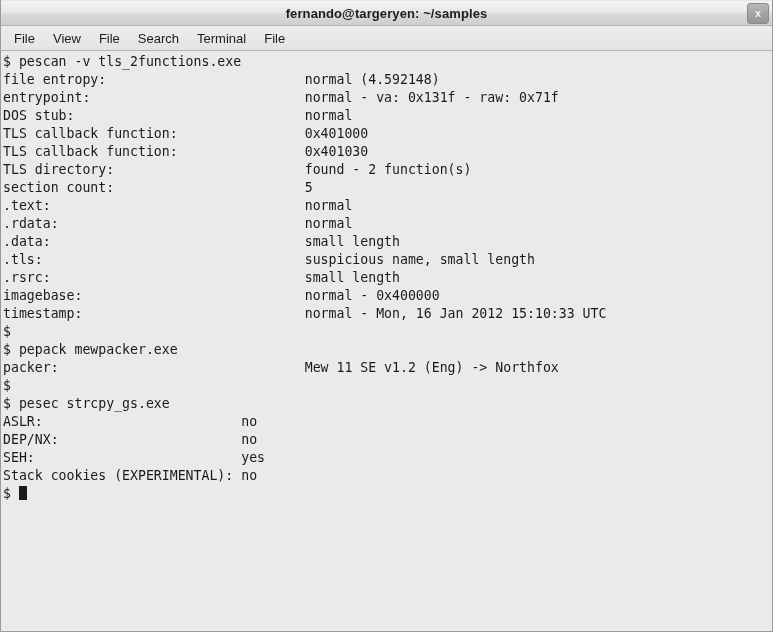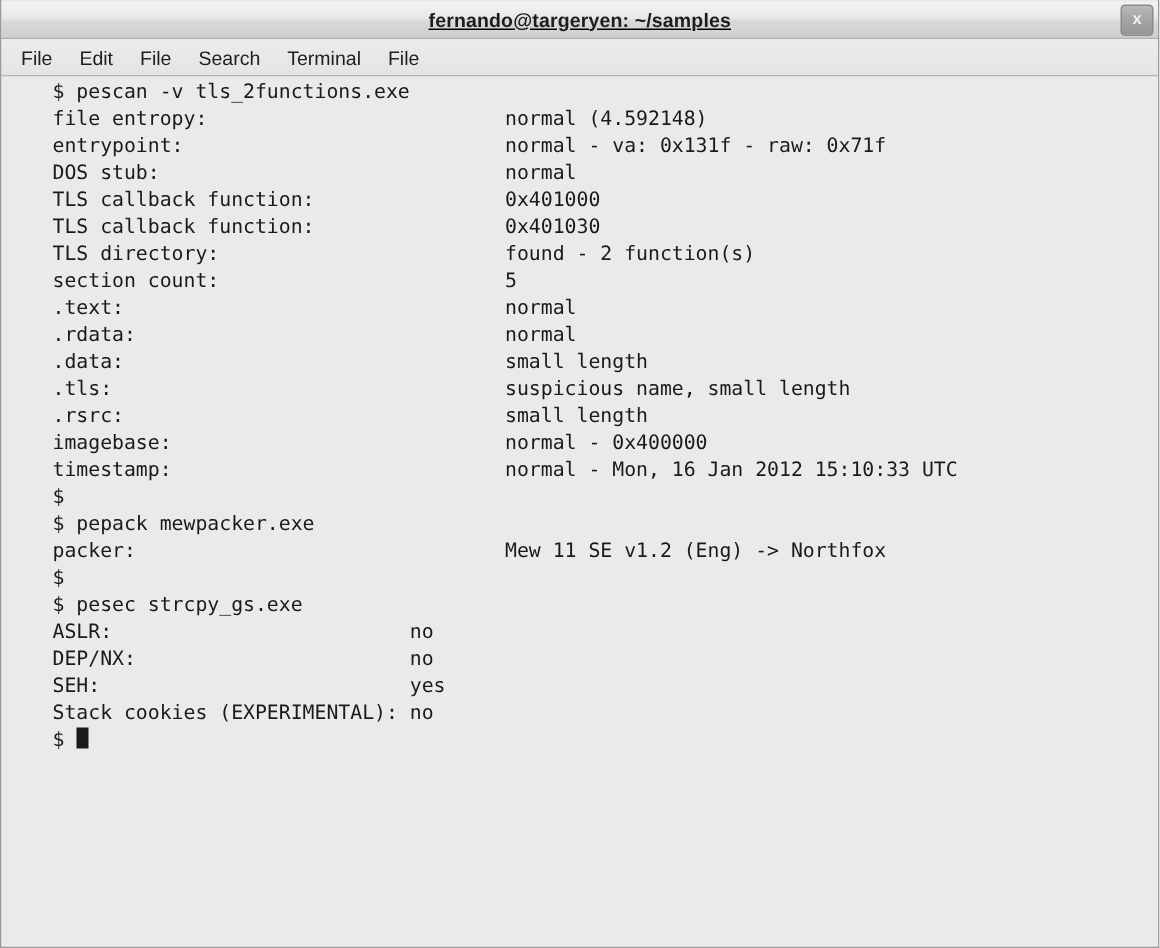"fernando@targeryen: ~/samples" #titlebar { text-decoration: underline -> none }
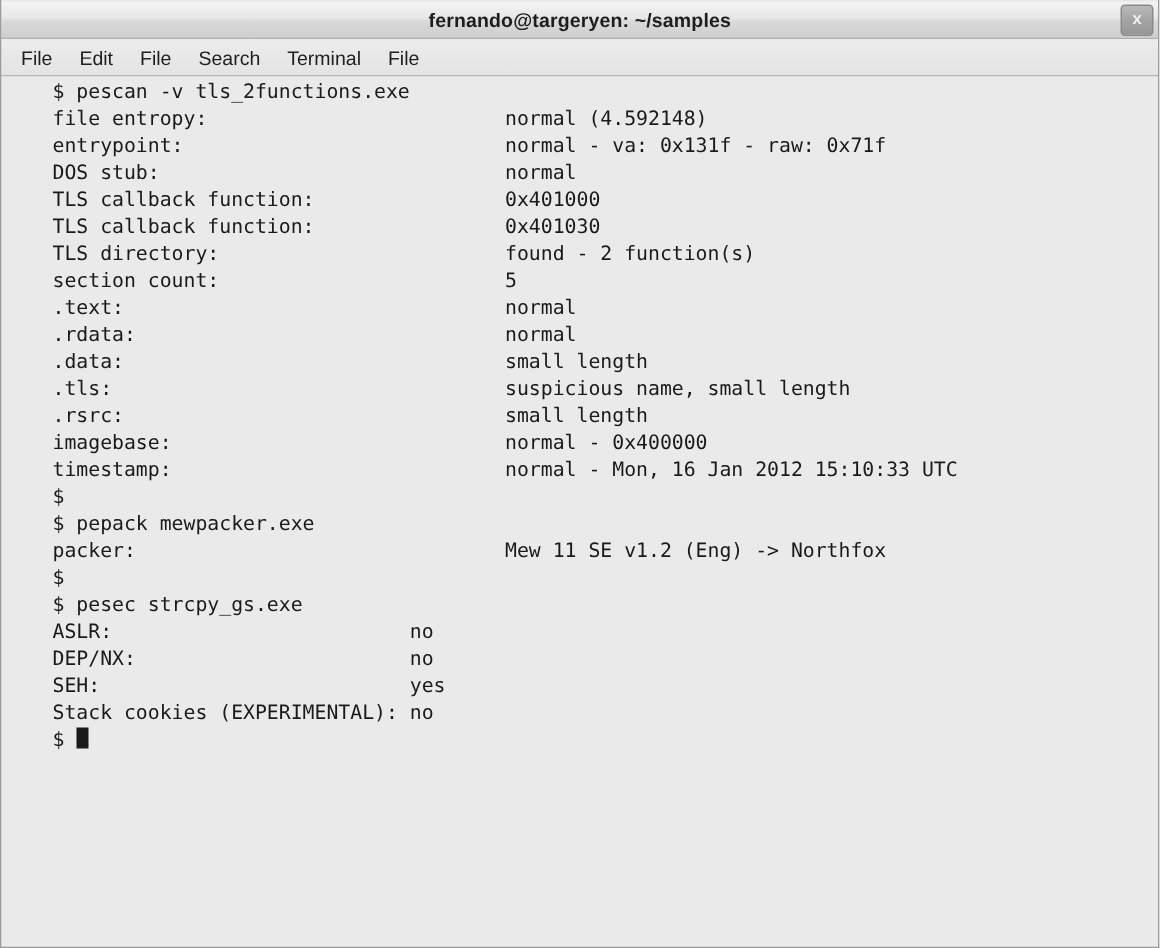"Edit" div.menu-item { text: Edit -> View }
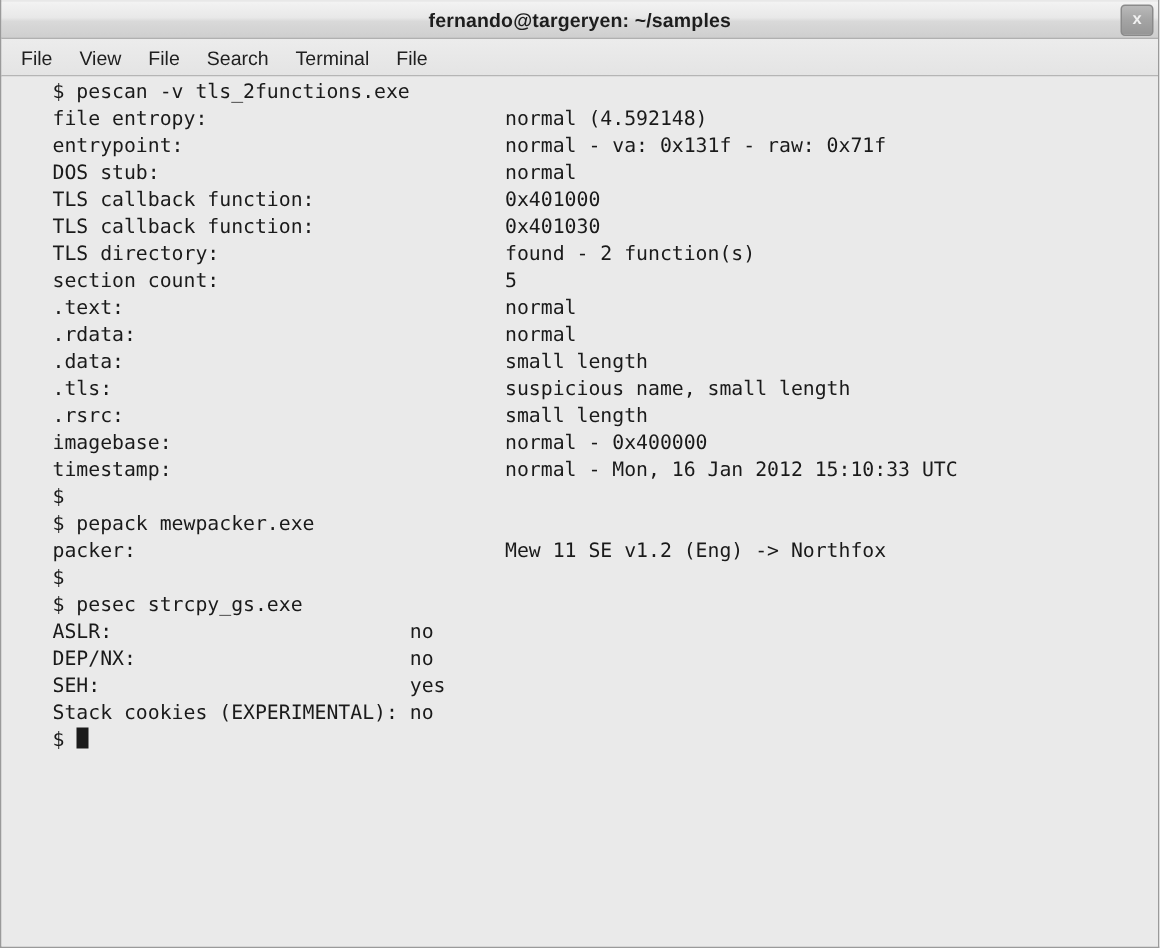"$ pescan -v tls_2functions.exe" .line { margin-left: 32px -> none }
